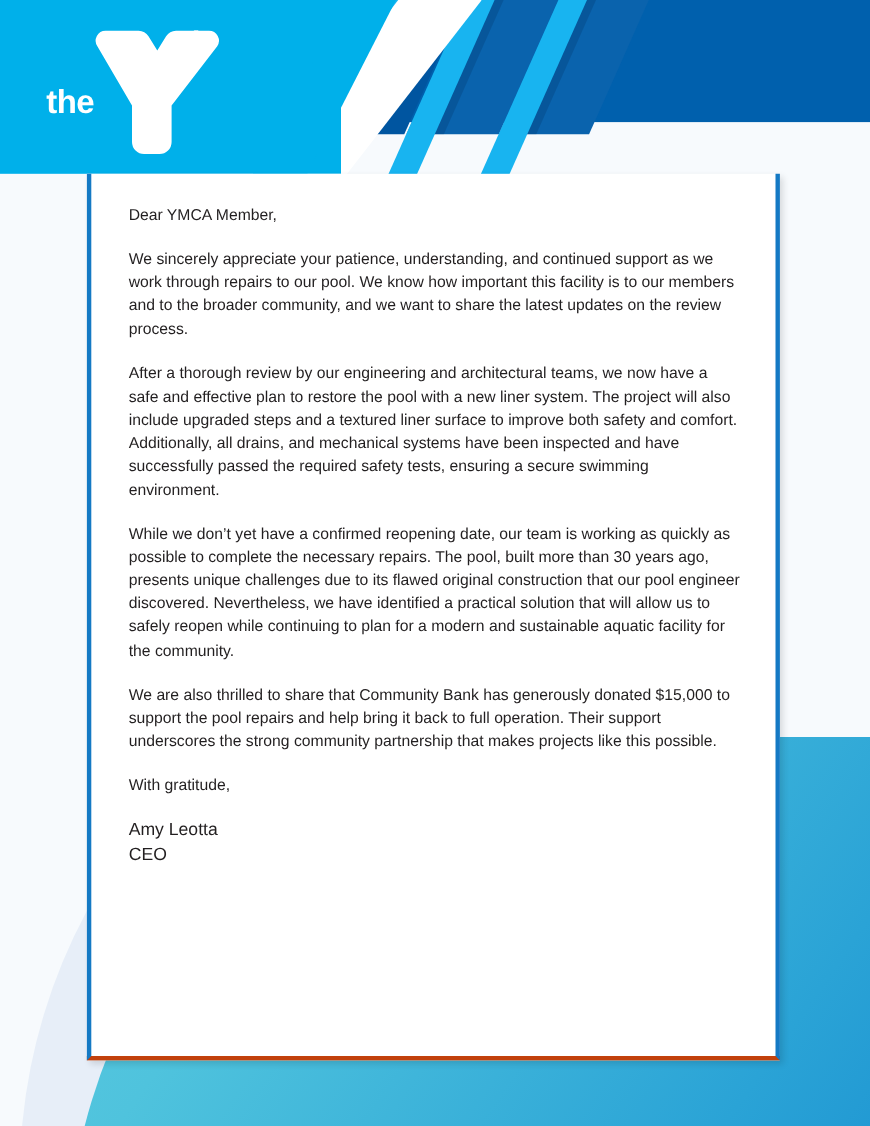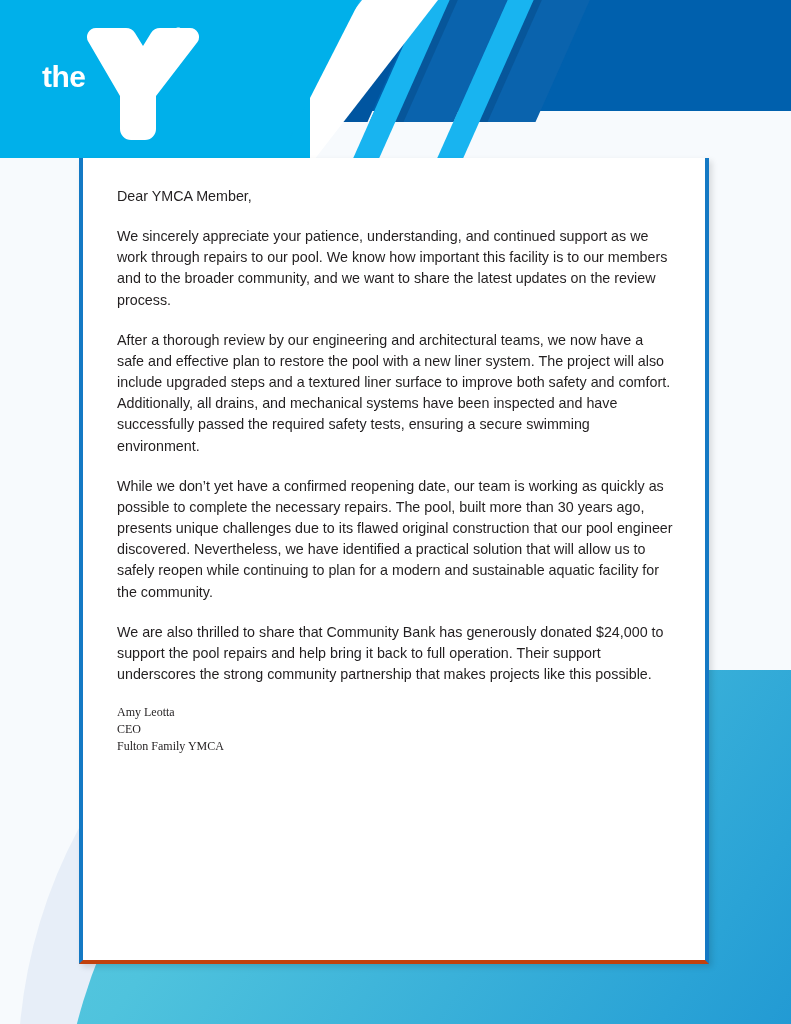"the" .logo-the { top: 38px -> 55px }
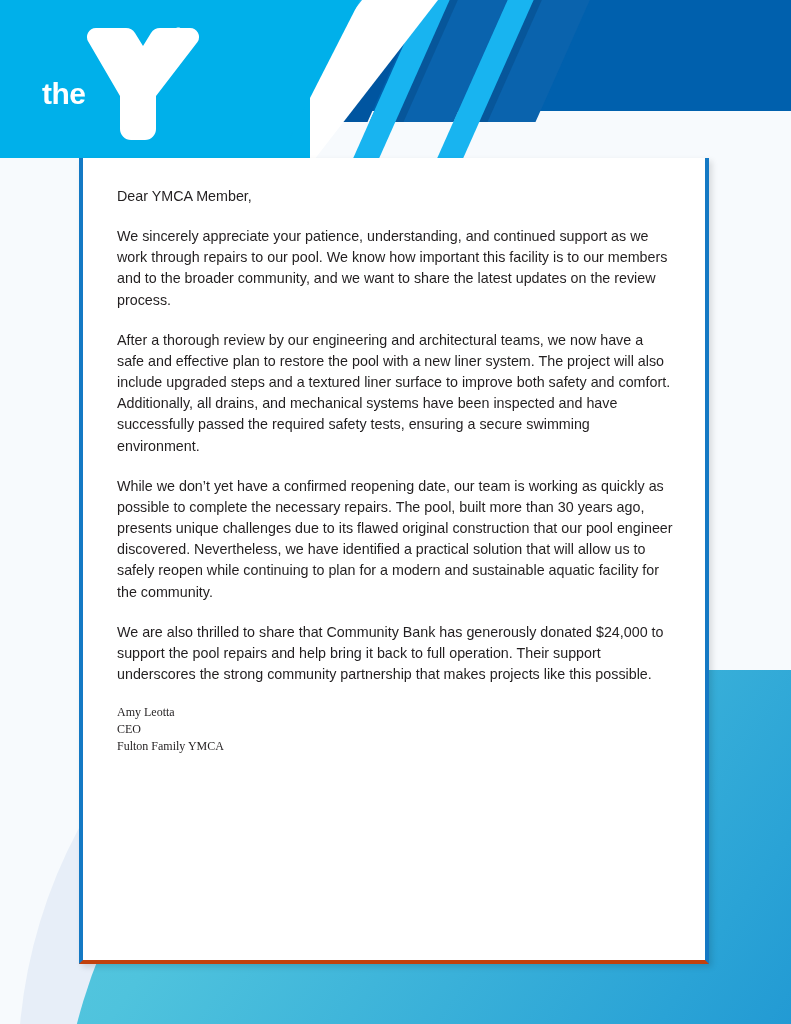"We are also thrilled to" p { text: $24,000 -> $15,000 }
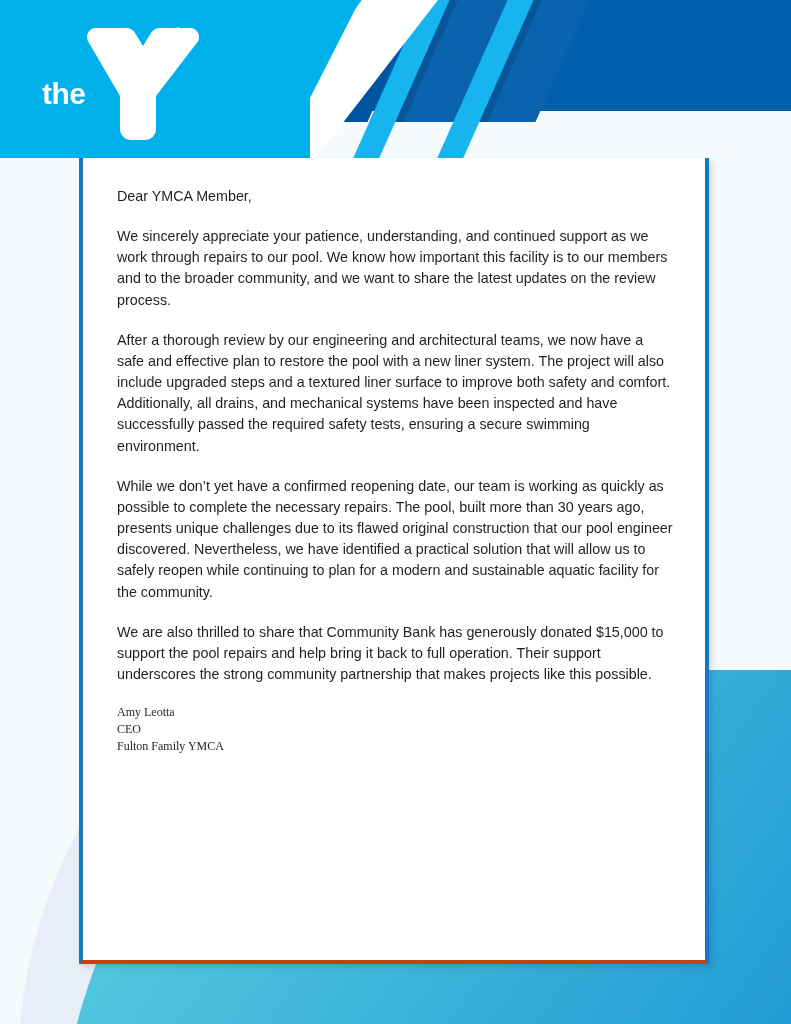"With gratitude," p.tight { html: none -> <p>With gratitude,</p> }
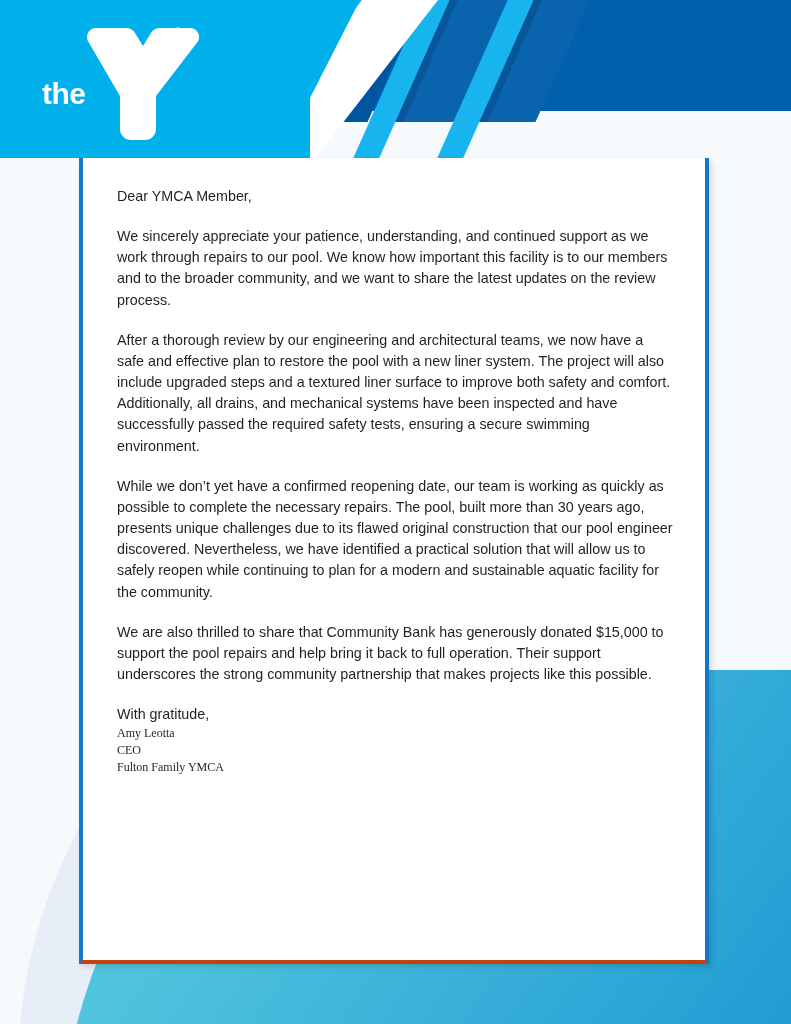"Amy Leotta" .sig-block { font-family: Liberation Serif, serif -> Liberation Sans, sans-serif; font-size: 12px -> 16px; margin-top: none -> 19px }
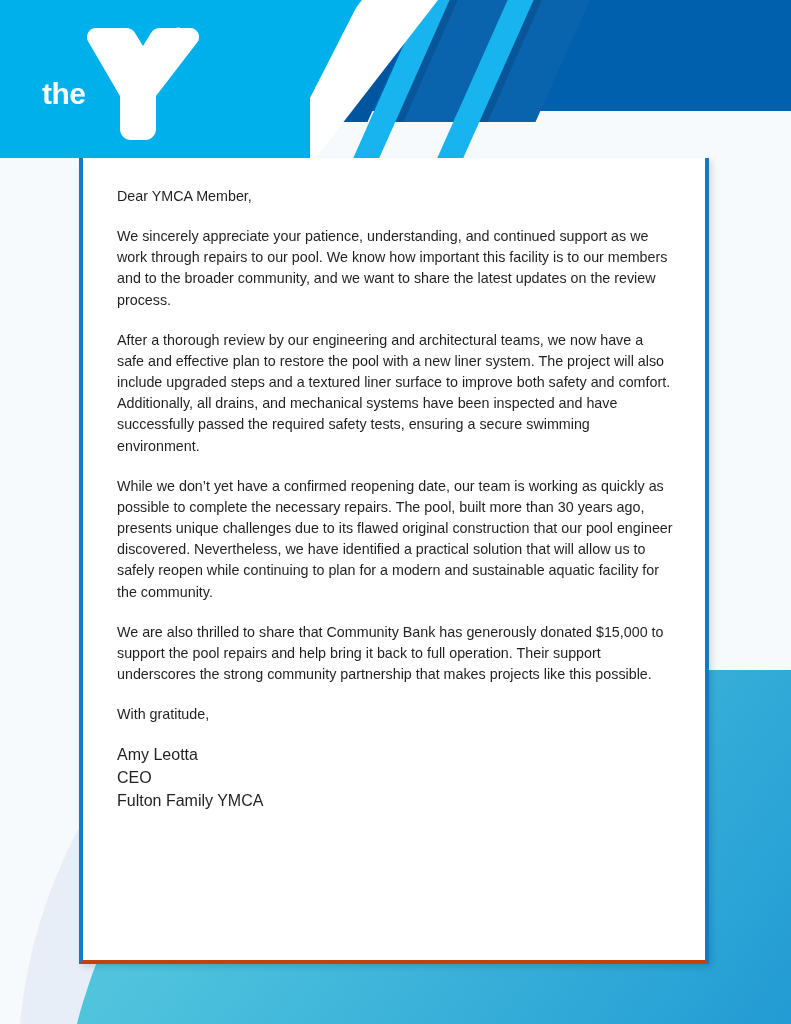"Fulton Family YMCA" div { html: <div>Fulton Family YMCA</div> -> none }
